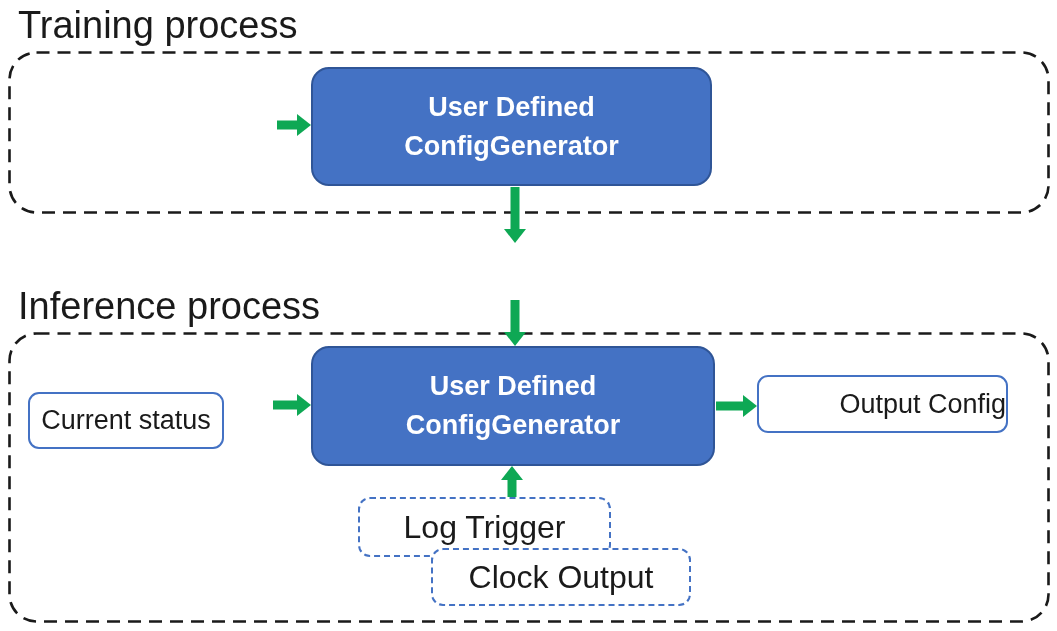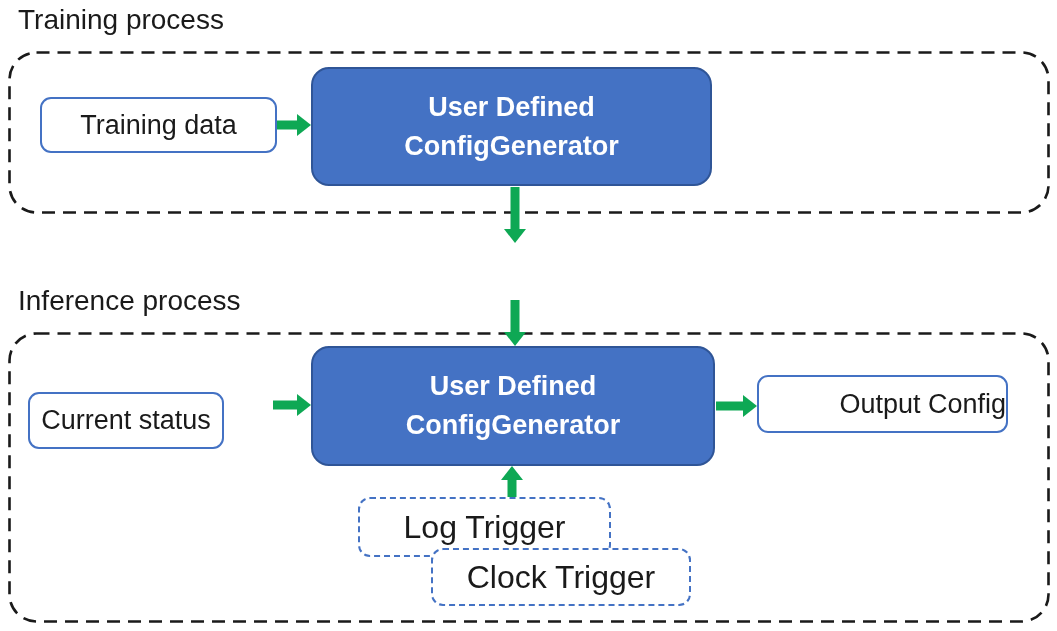"Training process" .section-title { font-size: 28px -> 38px }
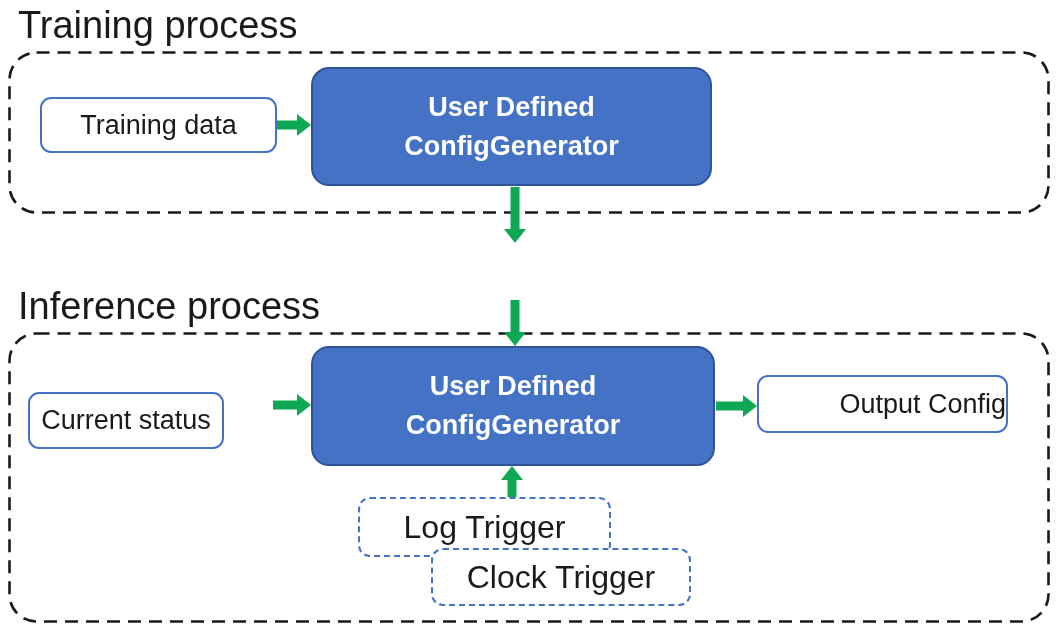"Training data" div.label-box { html: <div> <span>Training data</span> </div> -> none }
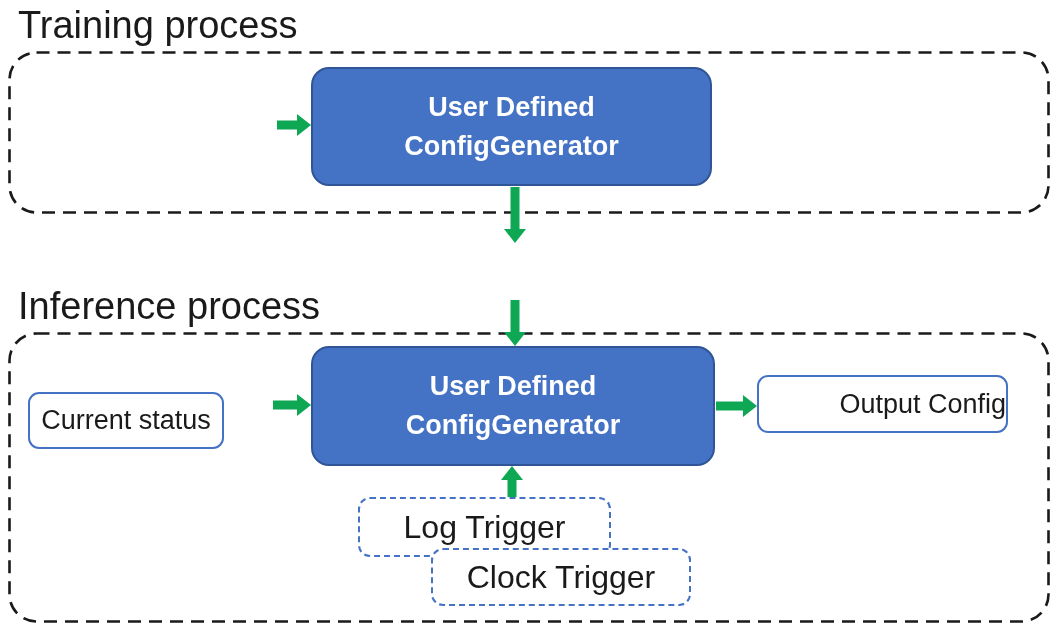"Clock Trigger" span { text: Trigger -> Output }
